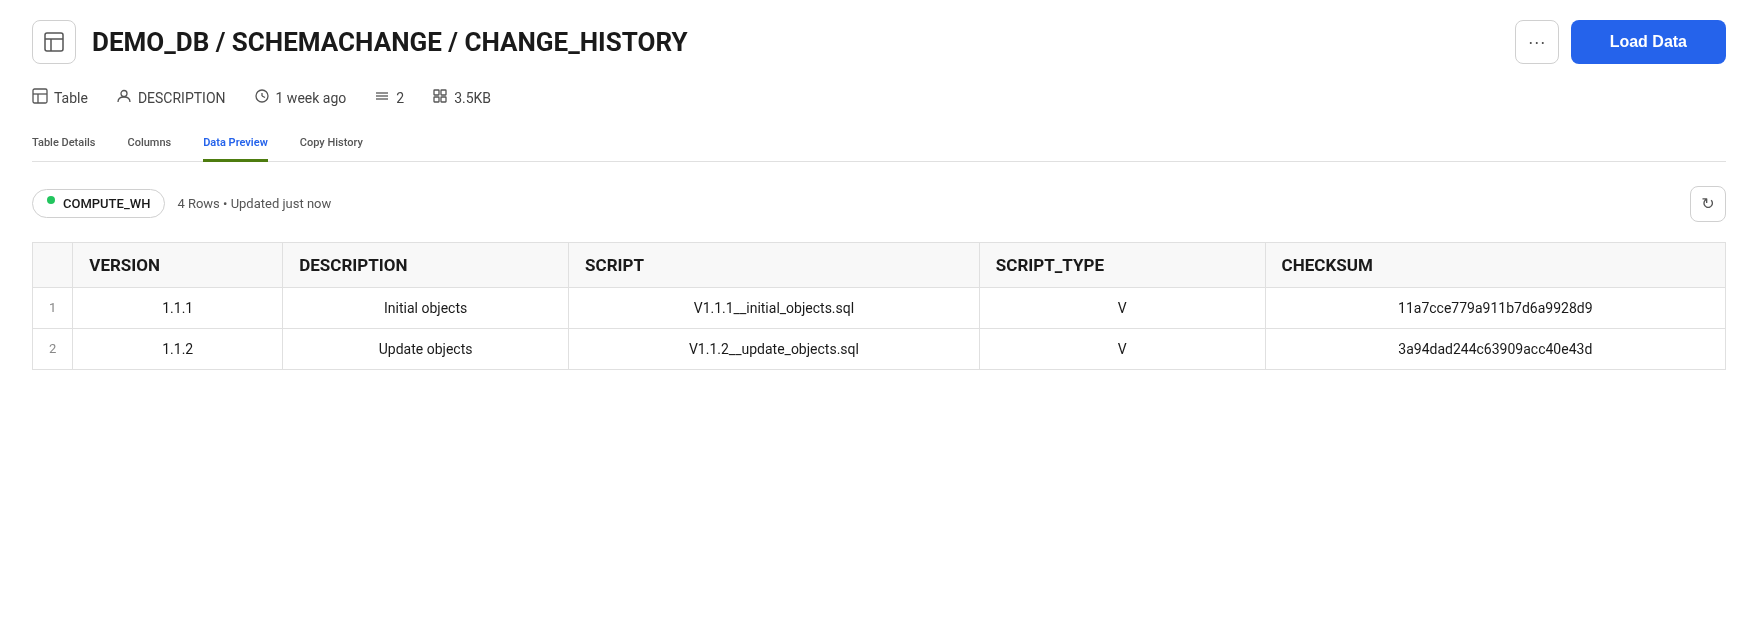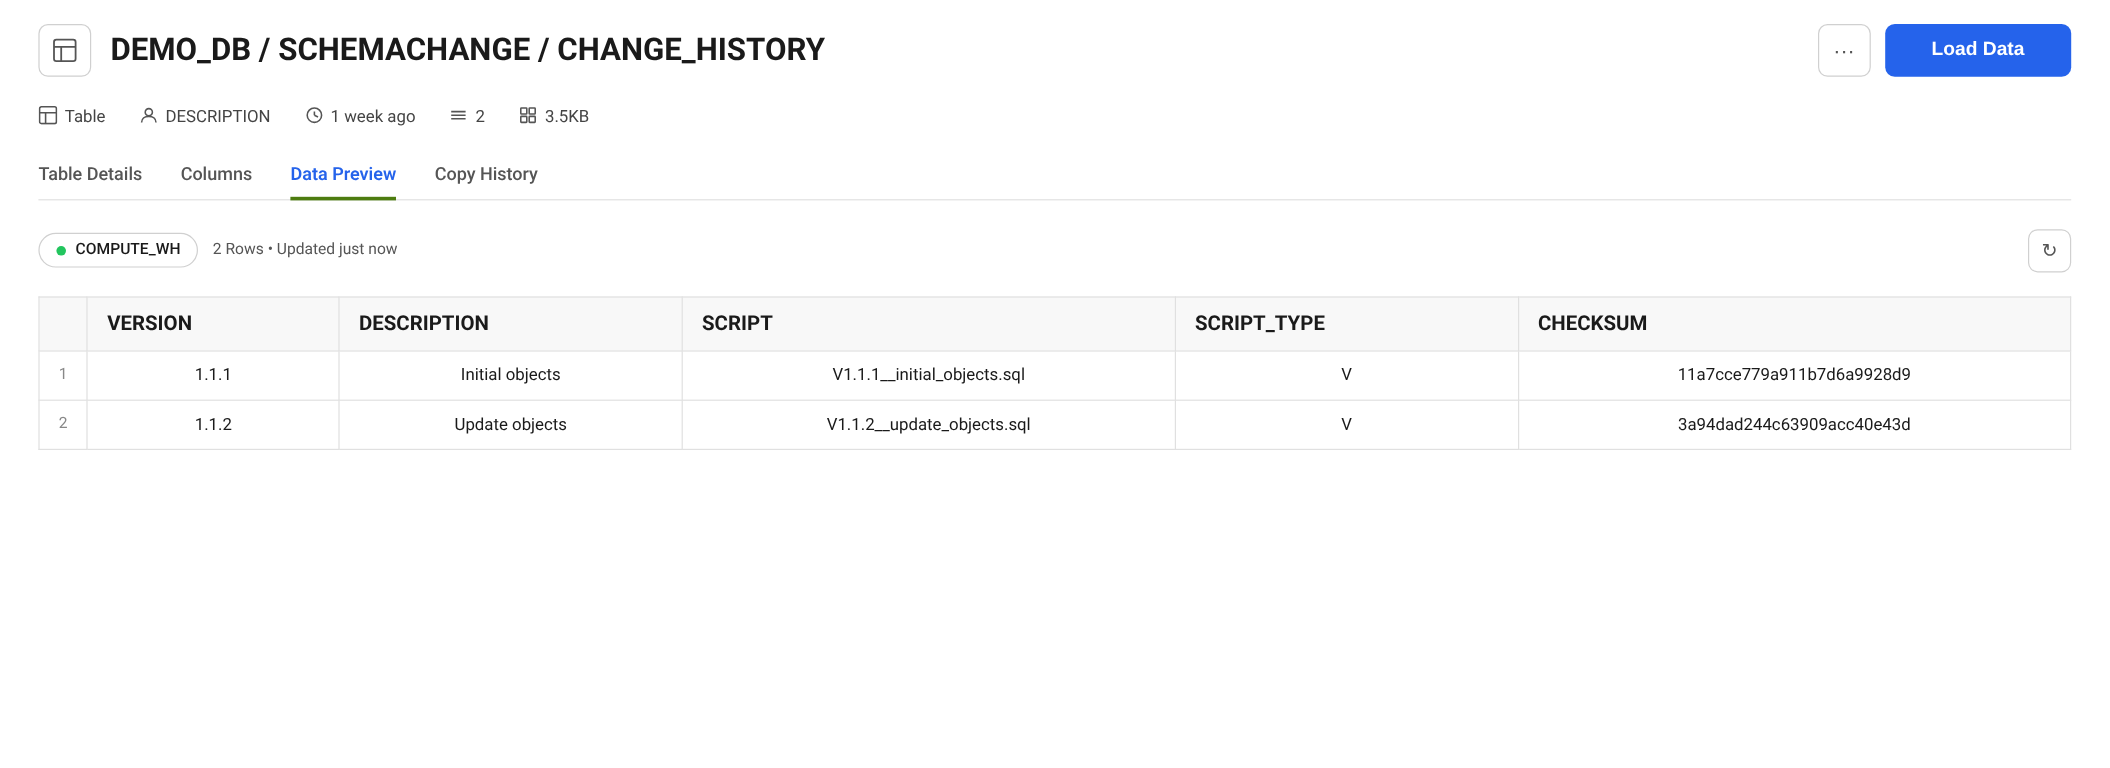"Table Details" .tab { font-size: 15px -> 11px }
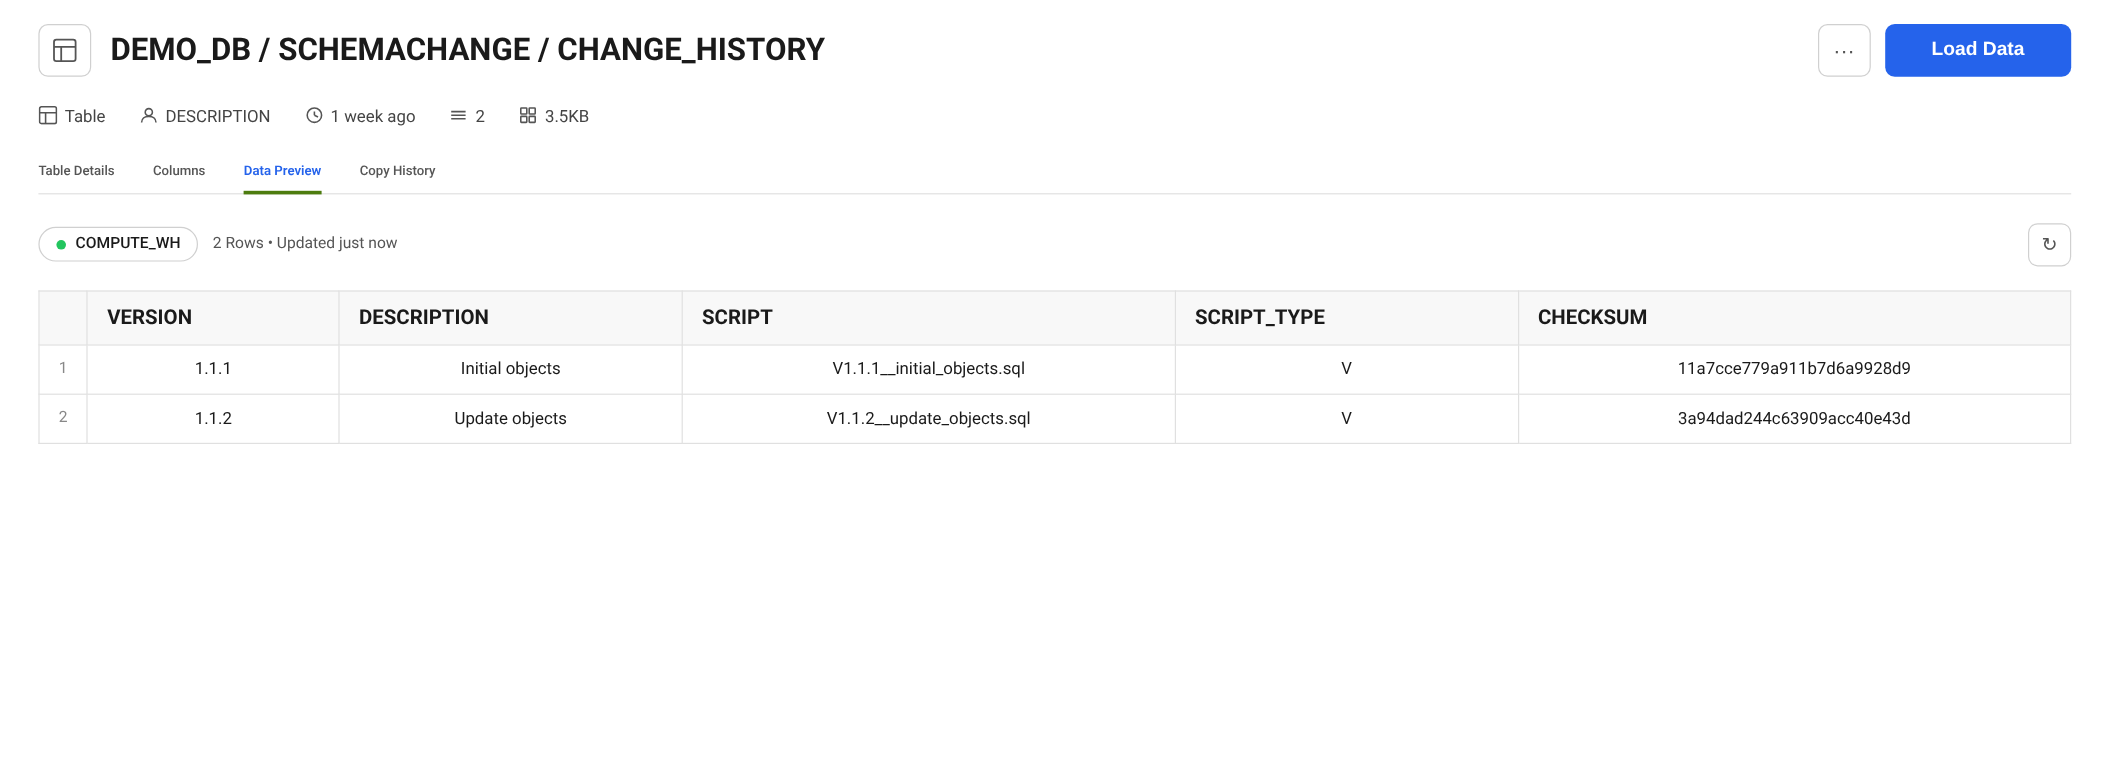"COMPUTE_WH" .warehouse-badge { align-items: center -> flex-start }
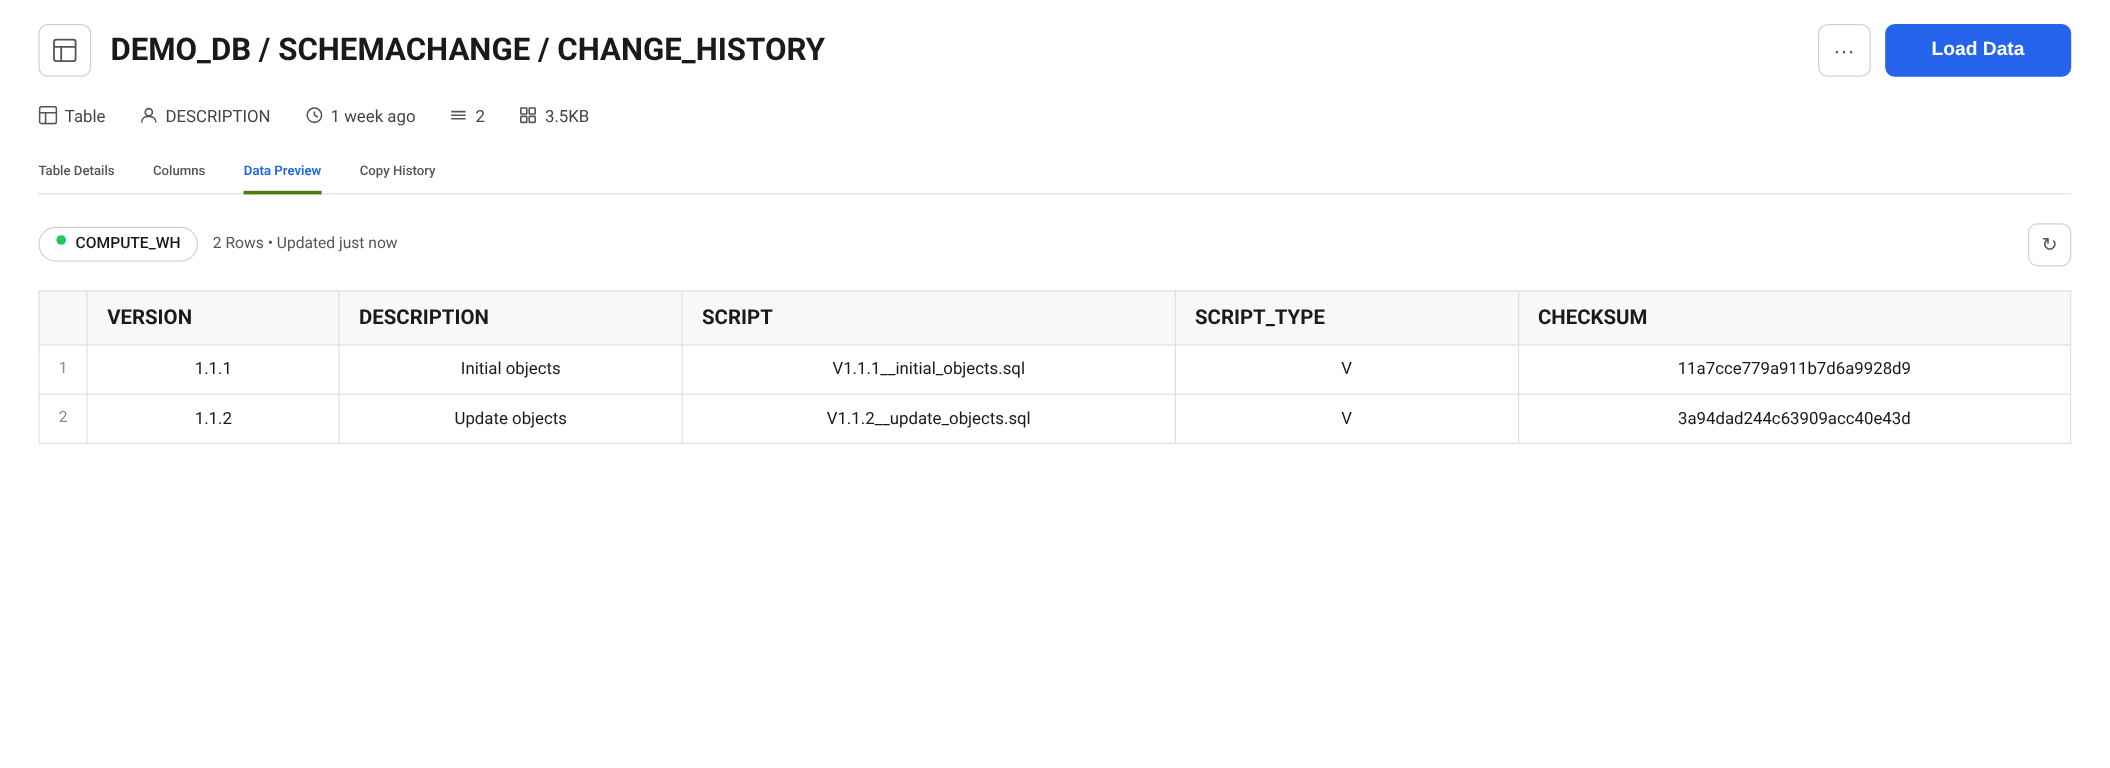"2 Rows • Updated just" span.row-info { text: 2 -> 4 }
